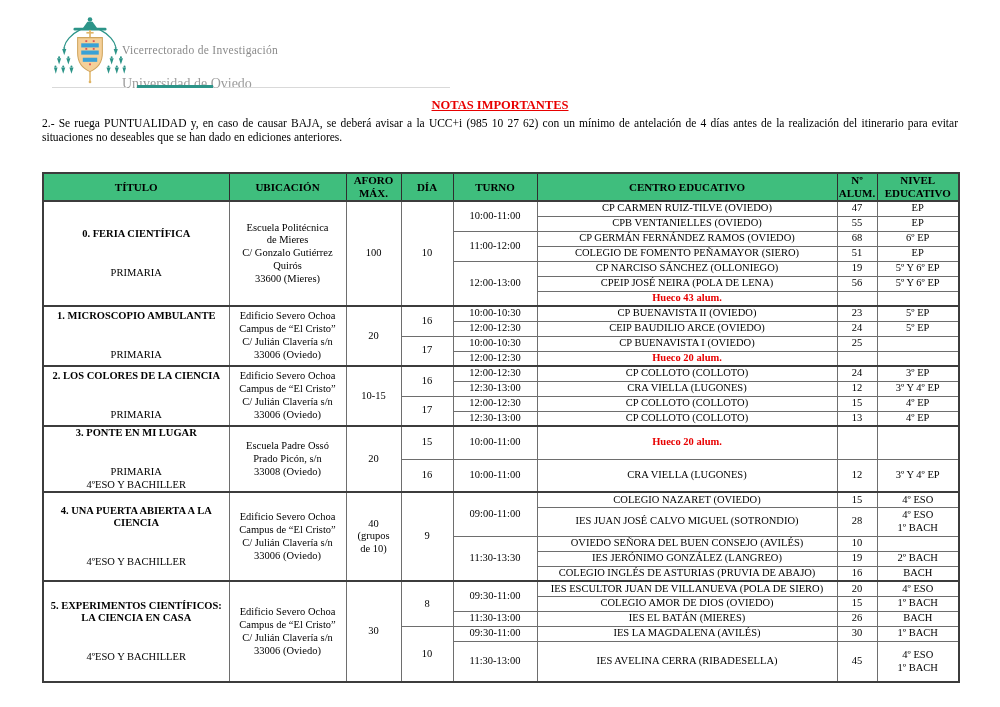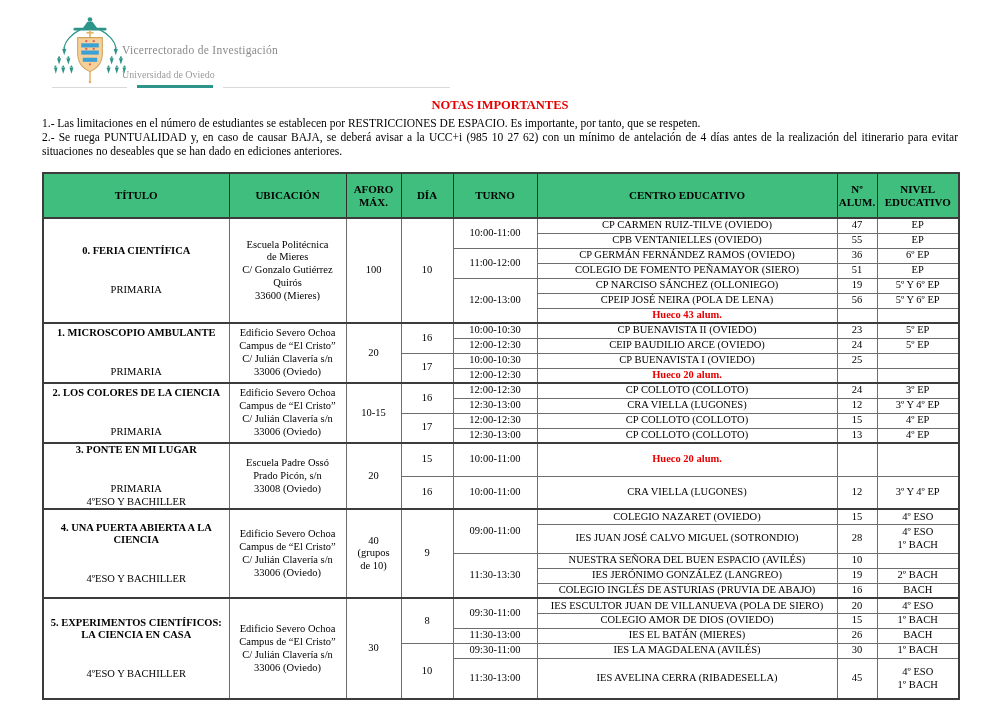"Universidad de Oviedo" .org-subname { font-size: 10px -> 14px; margin-top: 13px -> 20px }
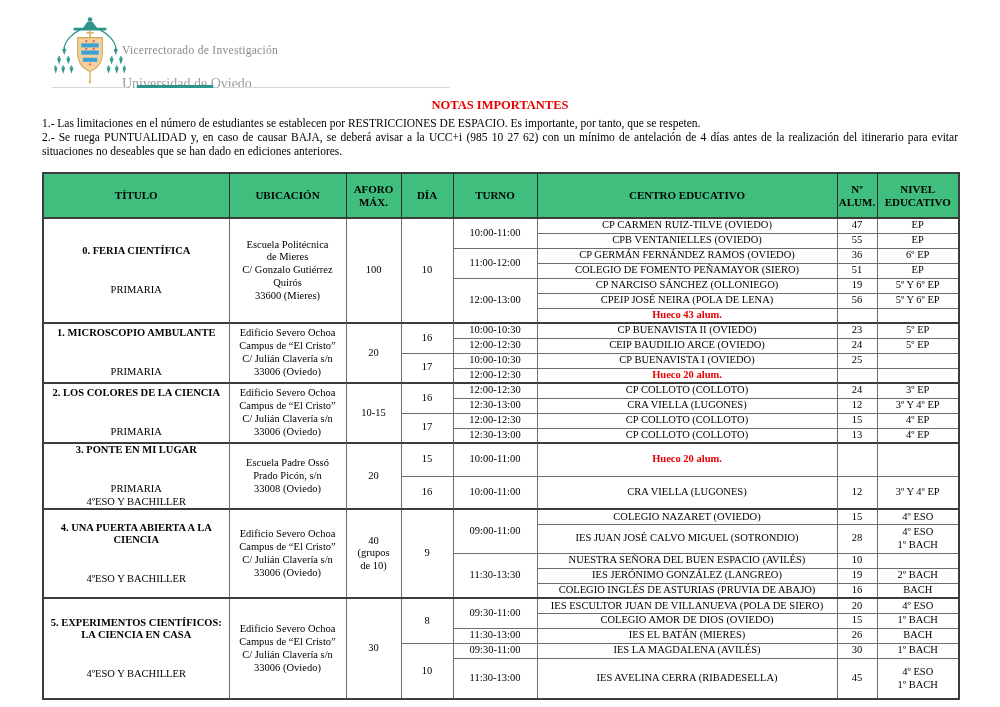"NOTAS IMPORTANTES" .notes h1 { text-decoration: none -> underline }
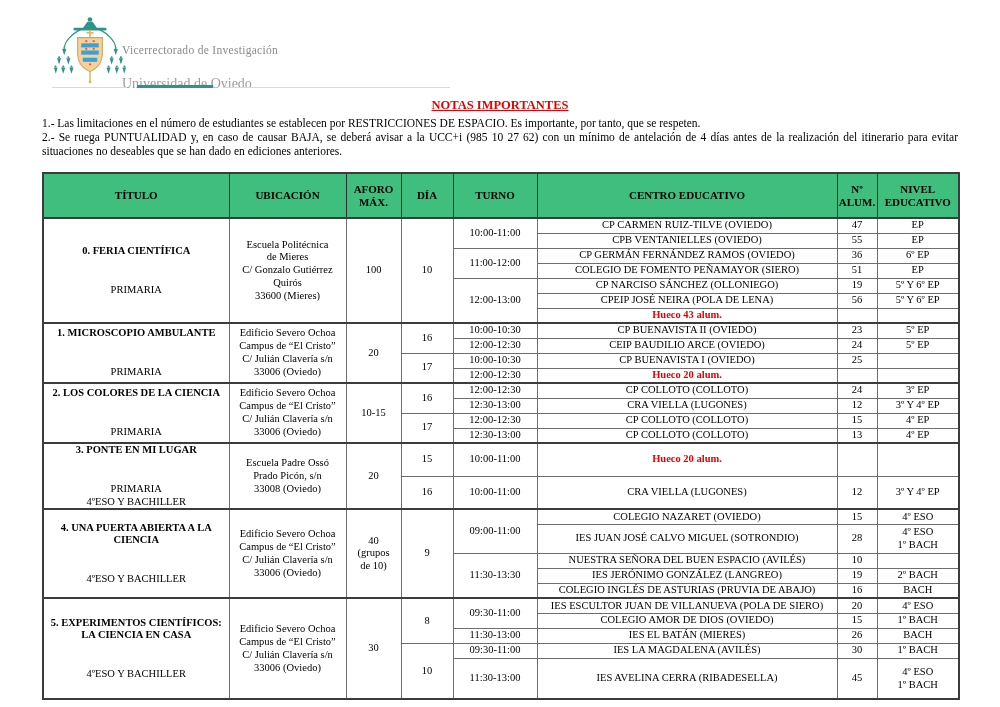"1.- Las limitaciones en el" p { html: <p>1.- Las limitaciones en el número de estudiantes se establecen por RESTRICCIONES DE ESPACIO. Es importante, por tanto, que se respeten.</p> -> none }
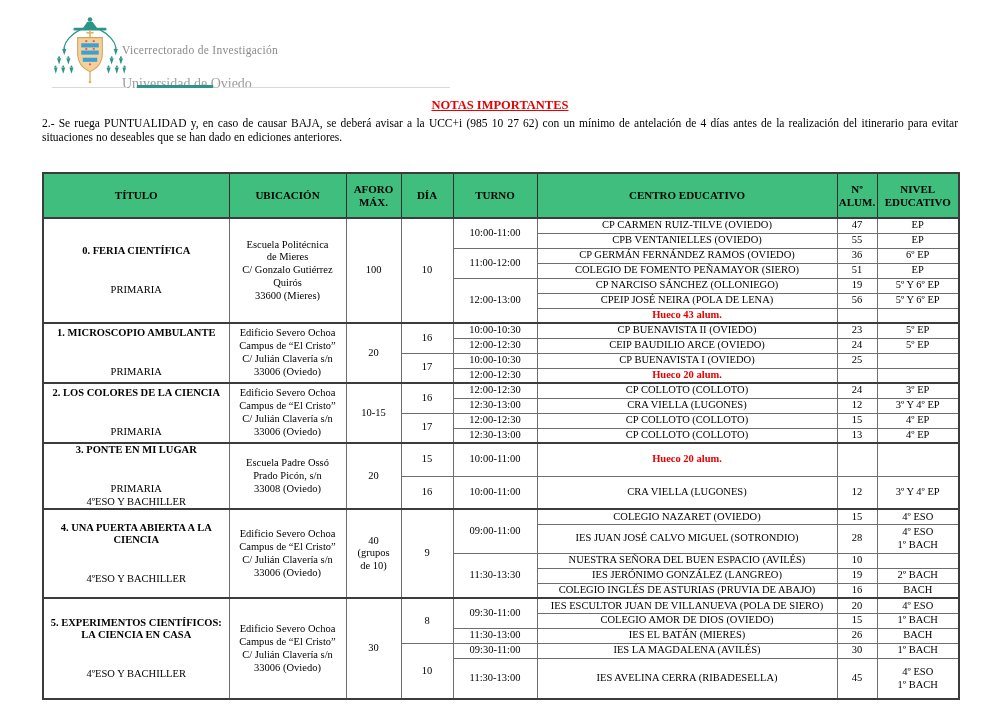"TÍTULO" thead tr { height: 45px -> 28px }
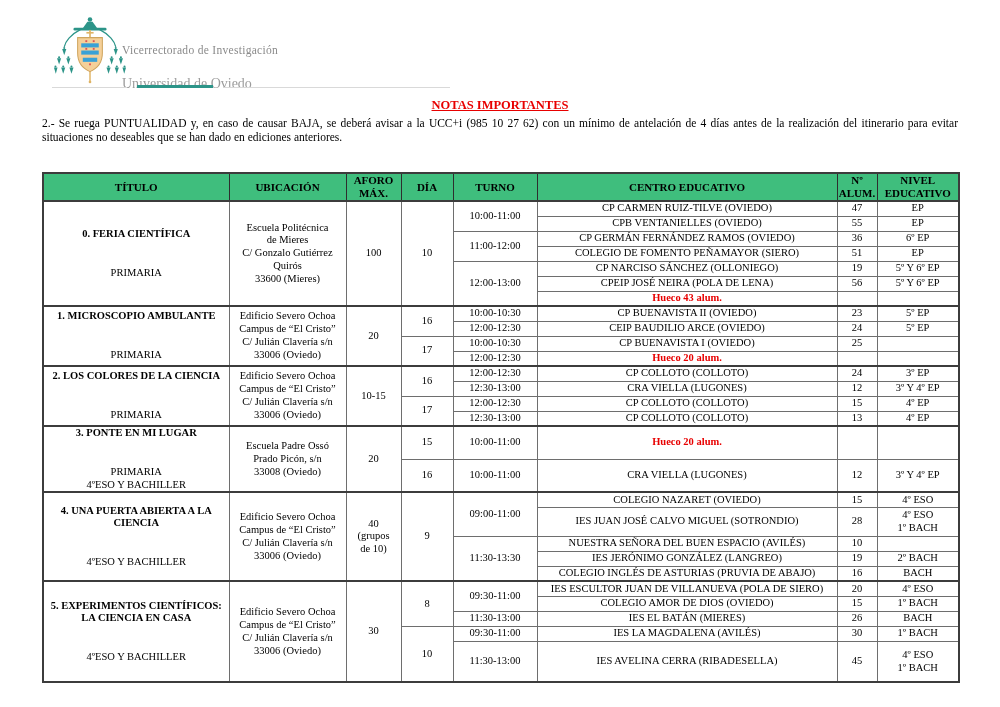"36" td.alum { text: 36 -> 68 }
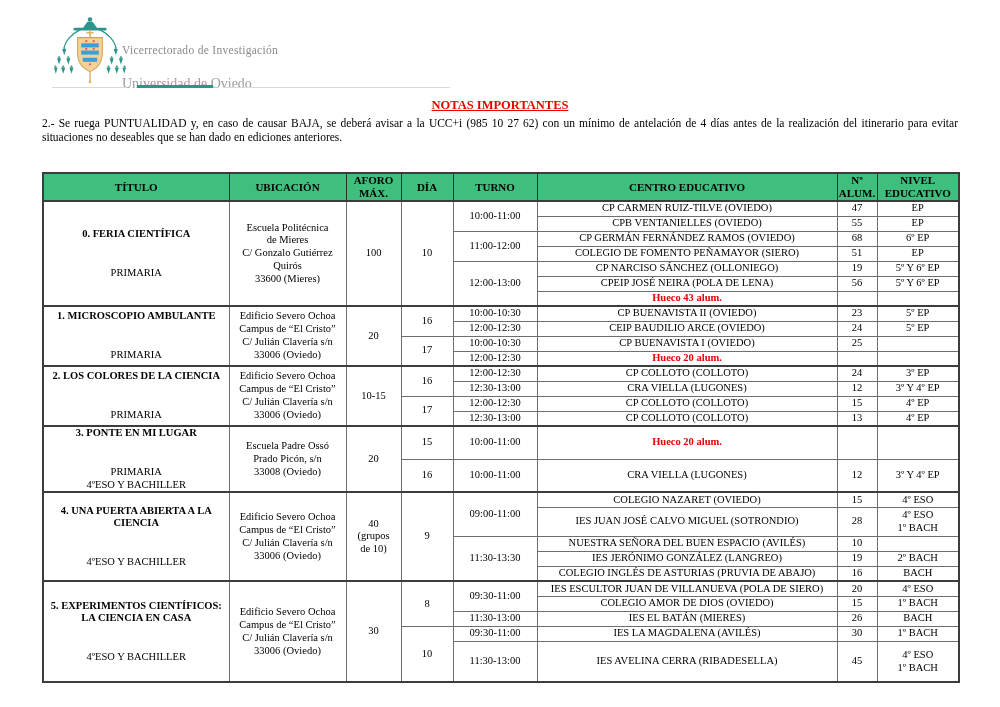"NUESTRA SEÑORA DEL BUEN ESPACIO" td.centro { text: NUESTRA SEÑORA DEL BUEN ESPACIO -> OVIEDO SEÑORA DEL BUEN CONSEJO }
